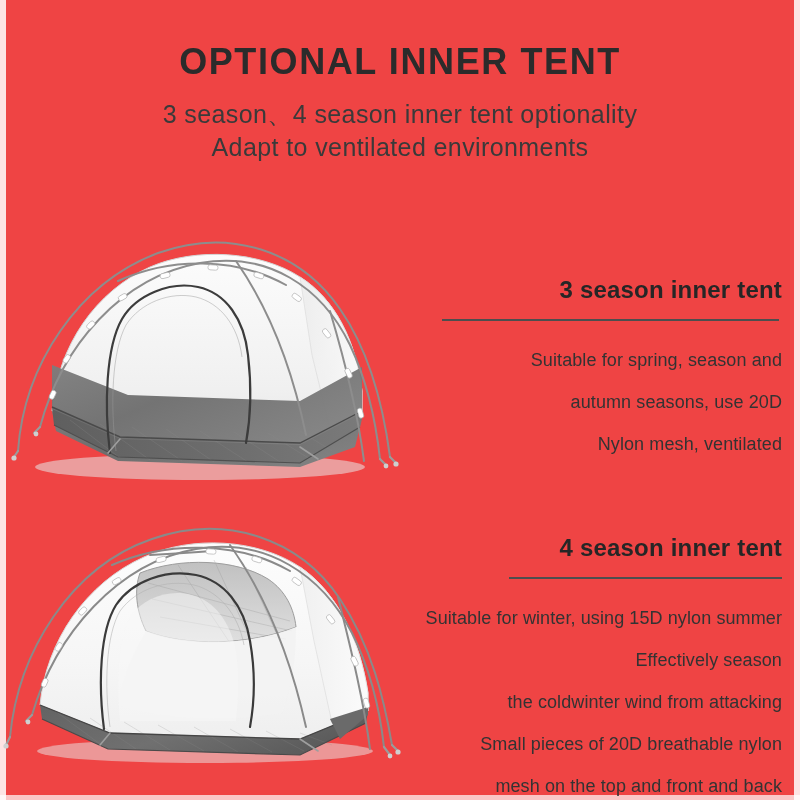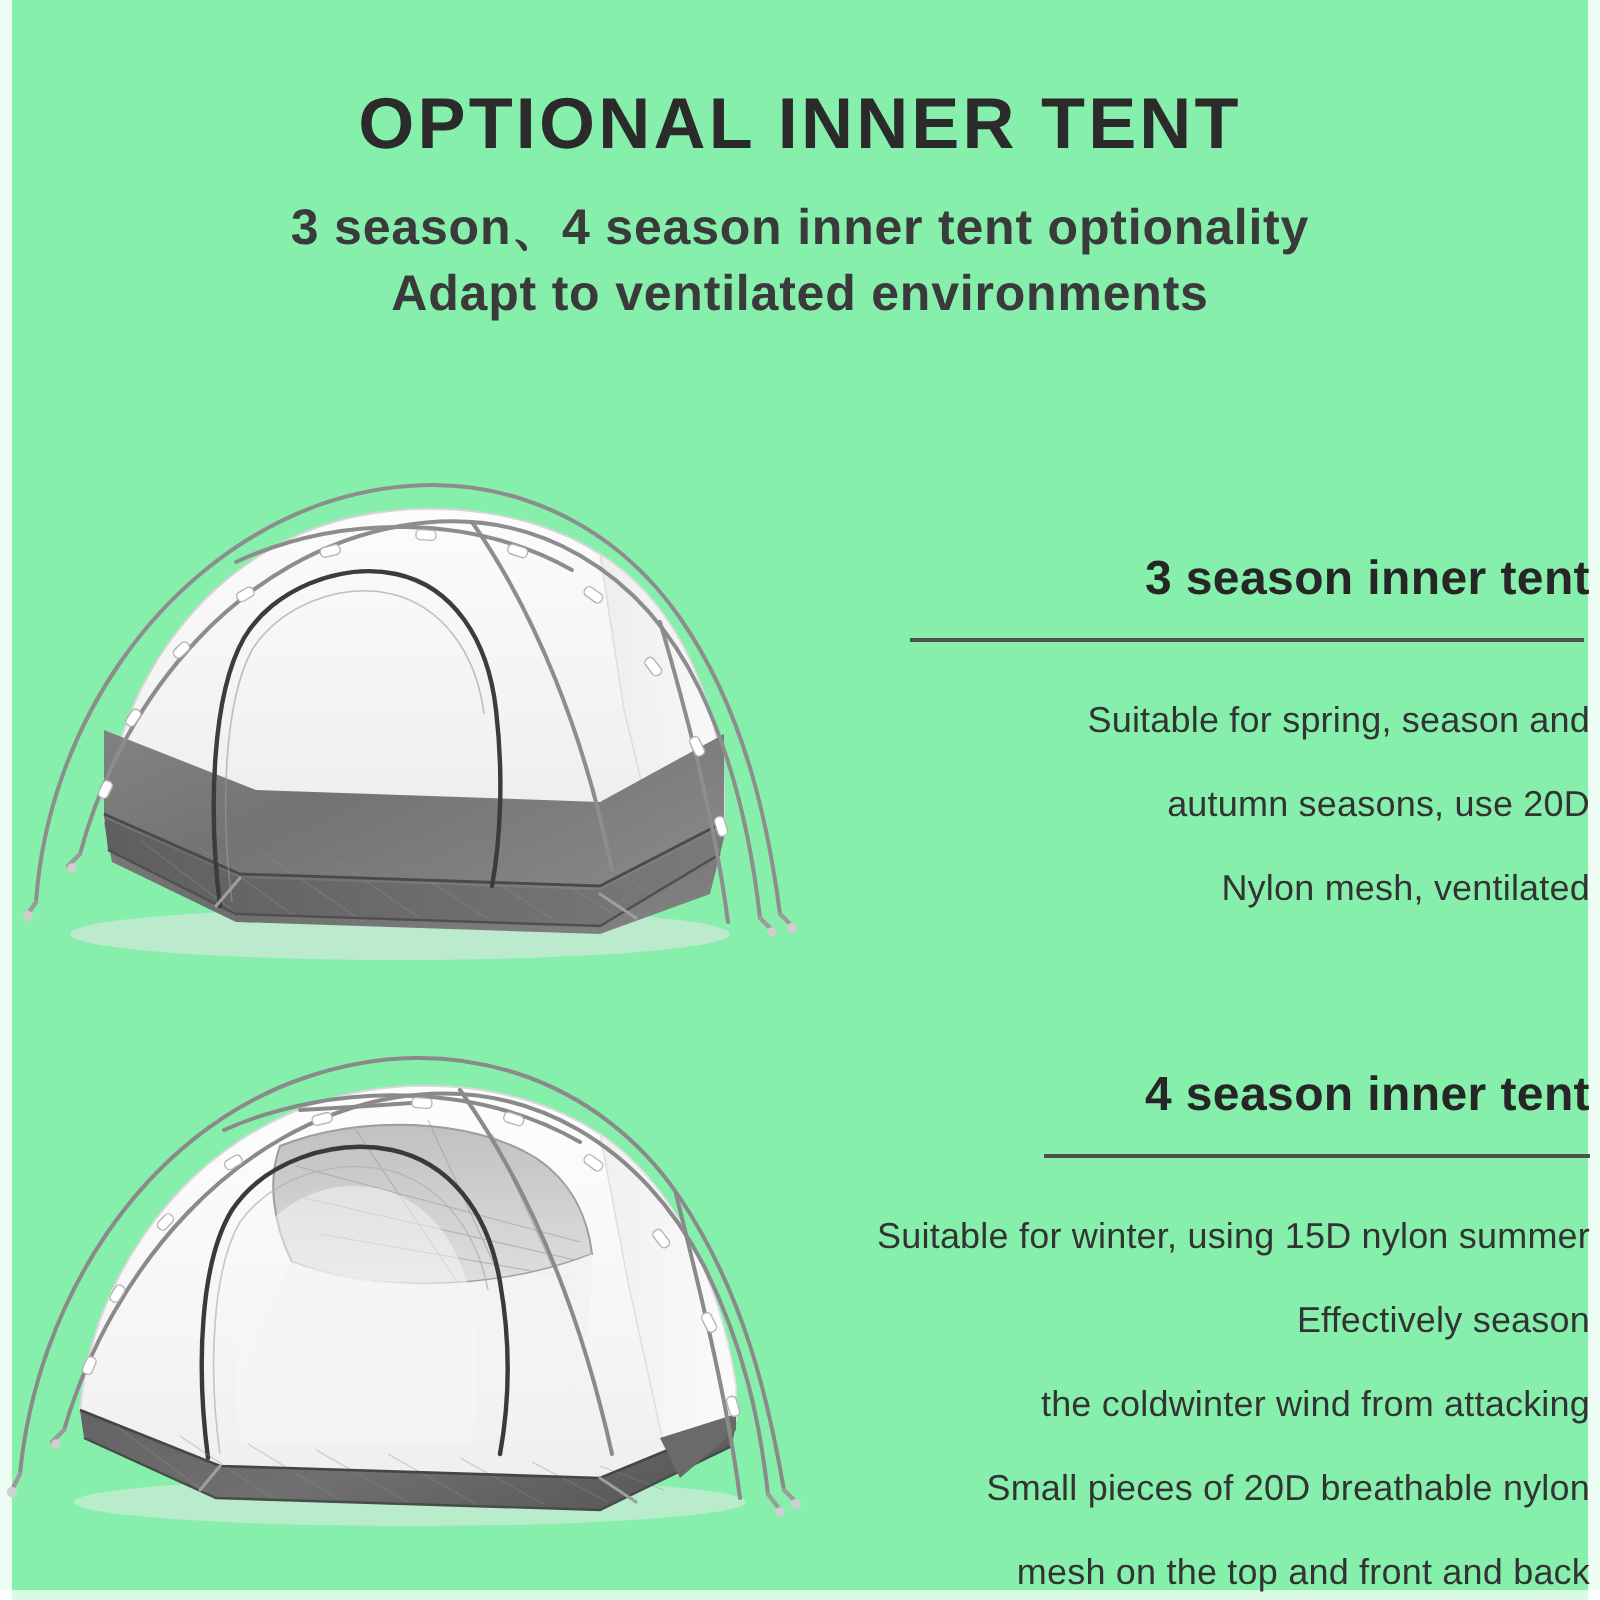"OPTIONAL INNER TENT" .page { background: #86efac -> #ef4444 }
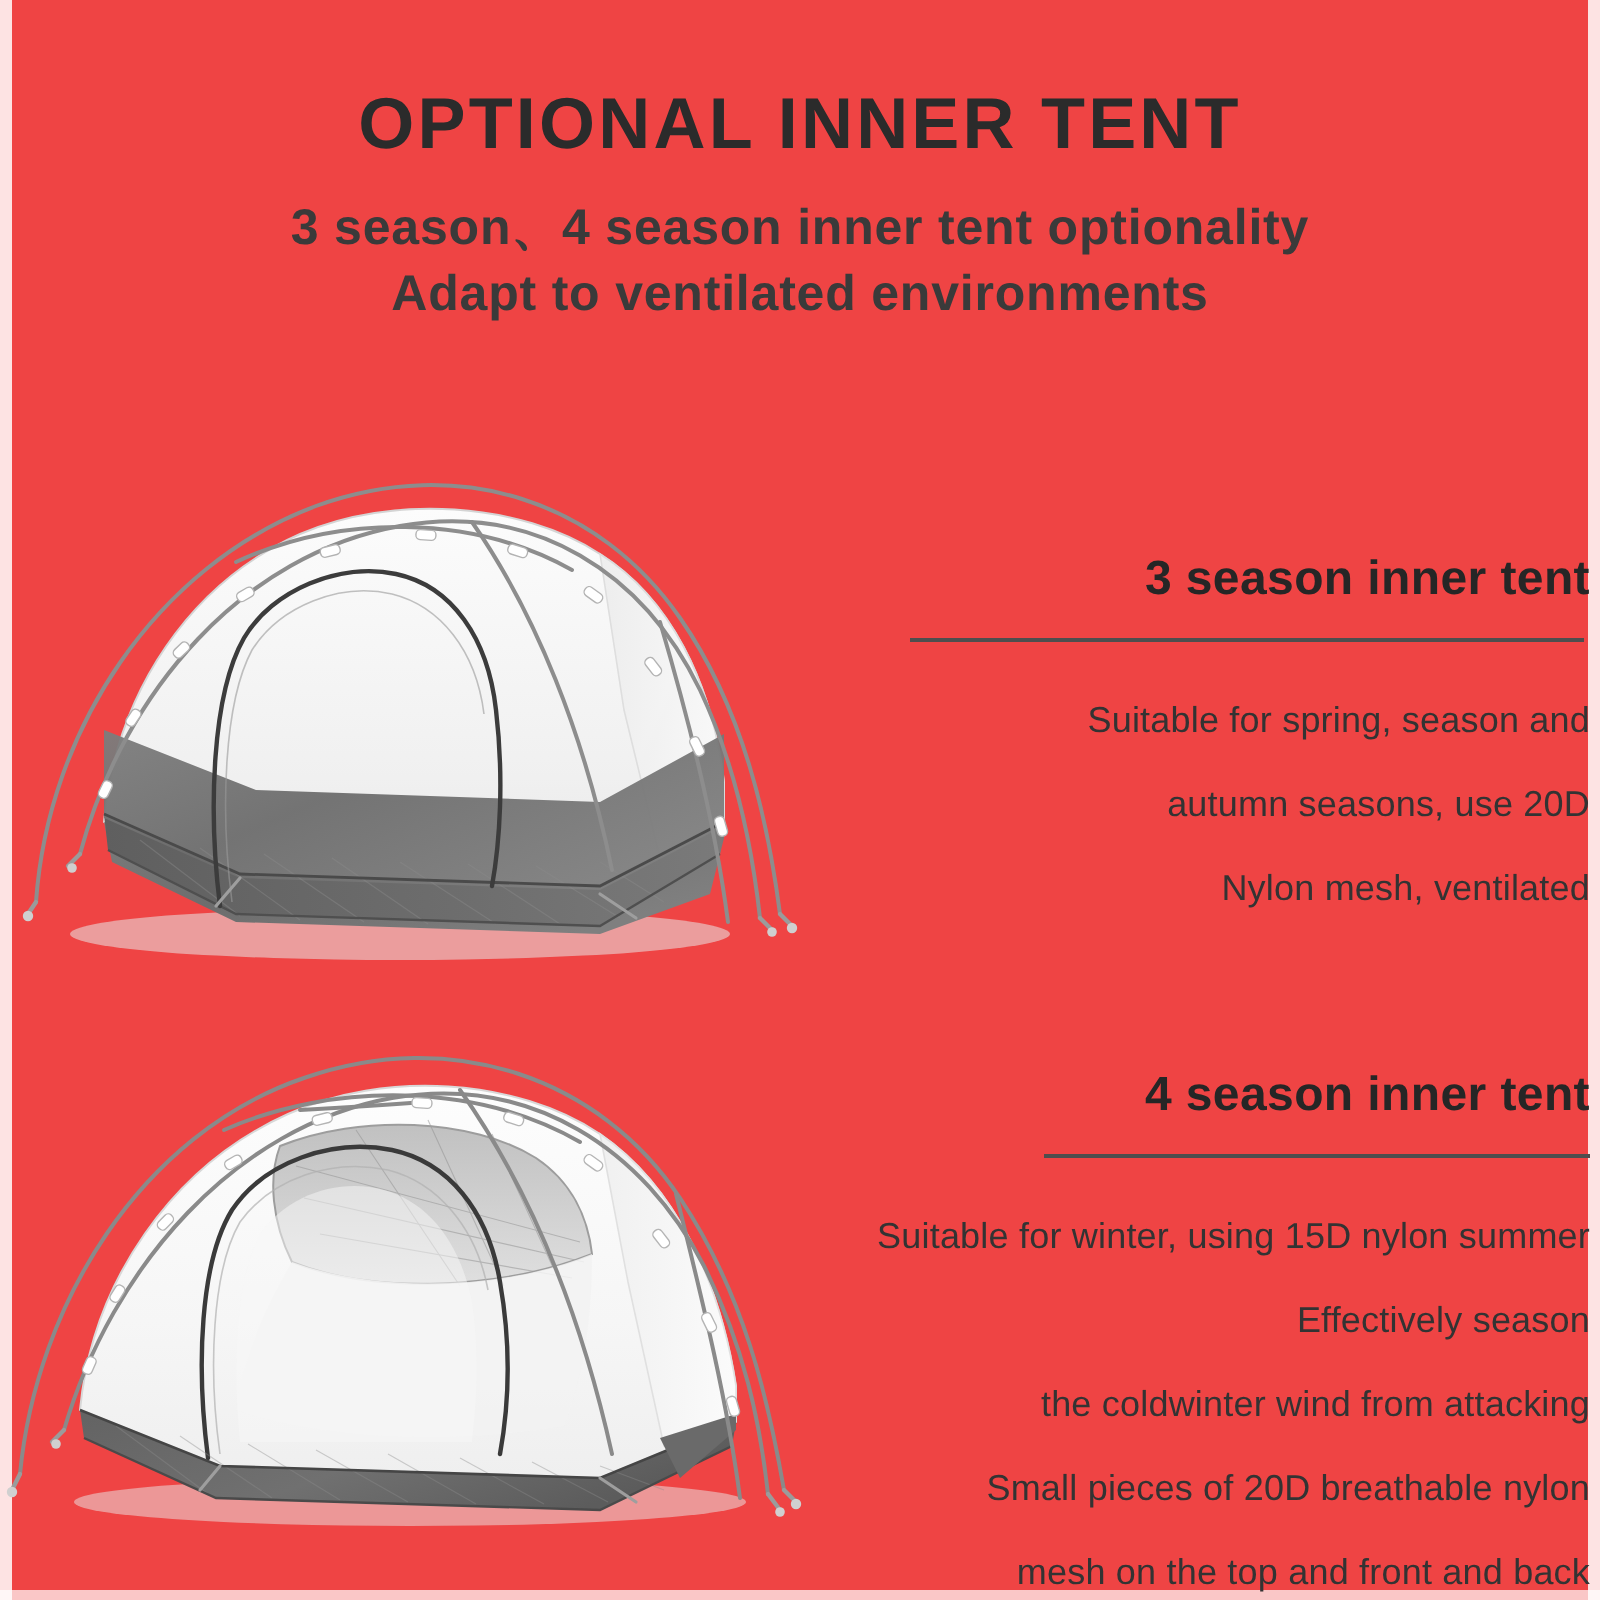"3 season、4 season inner tent" .subtitle { font-weight: 700 -> 400 }
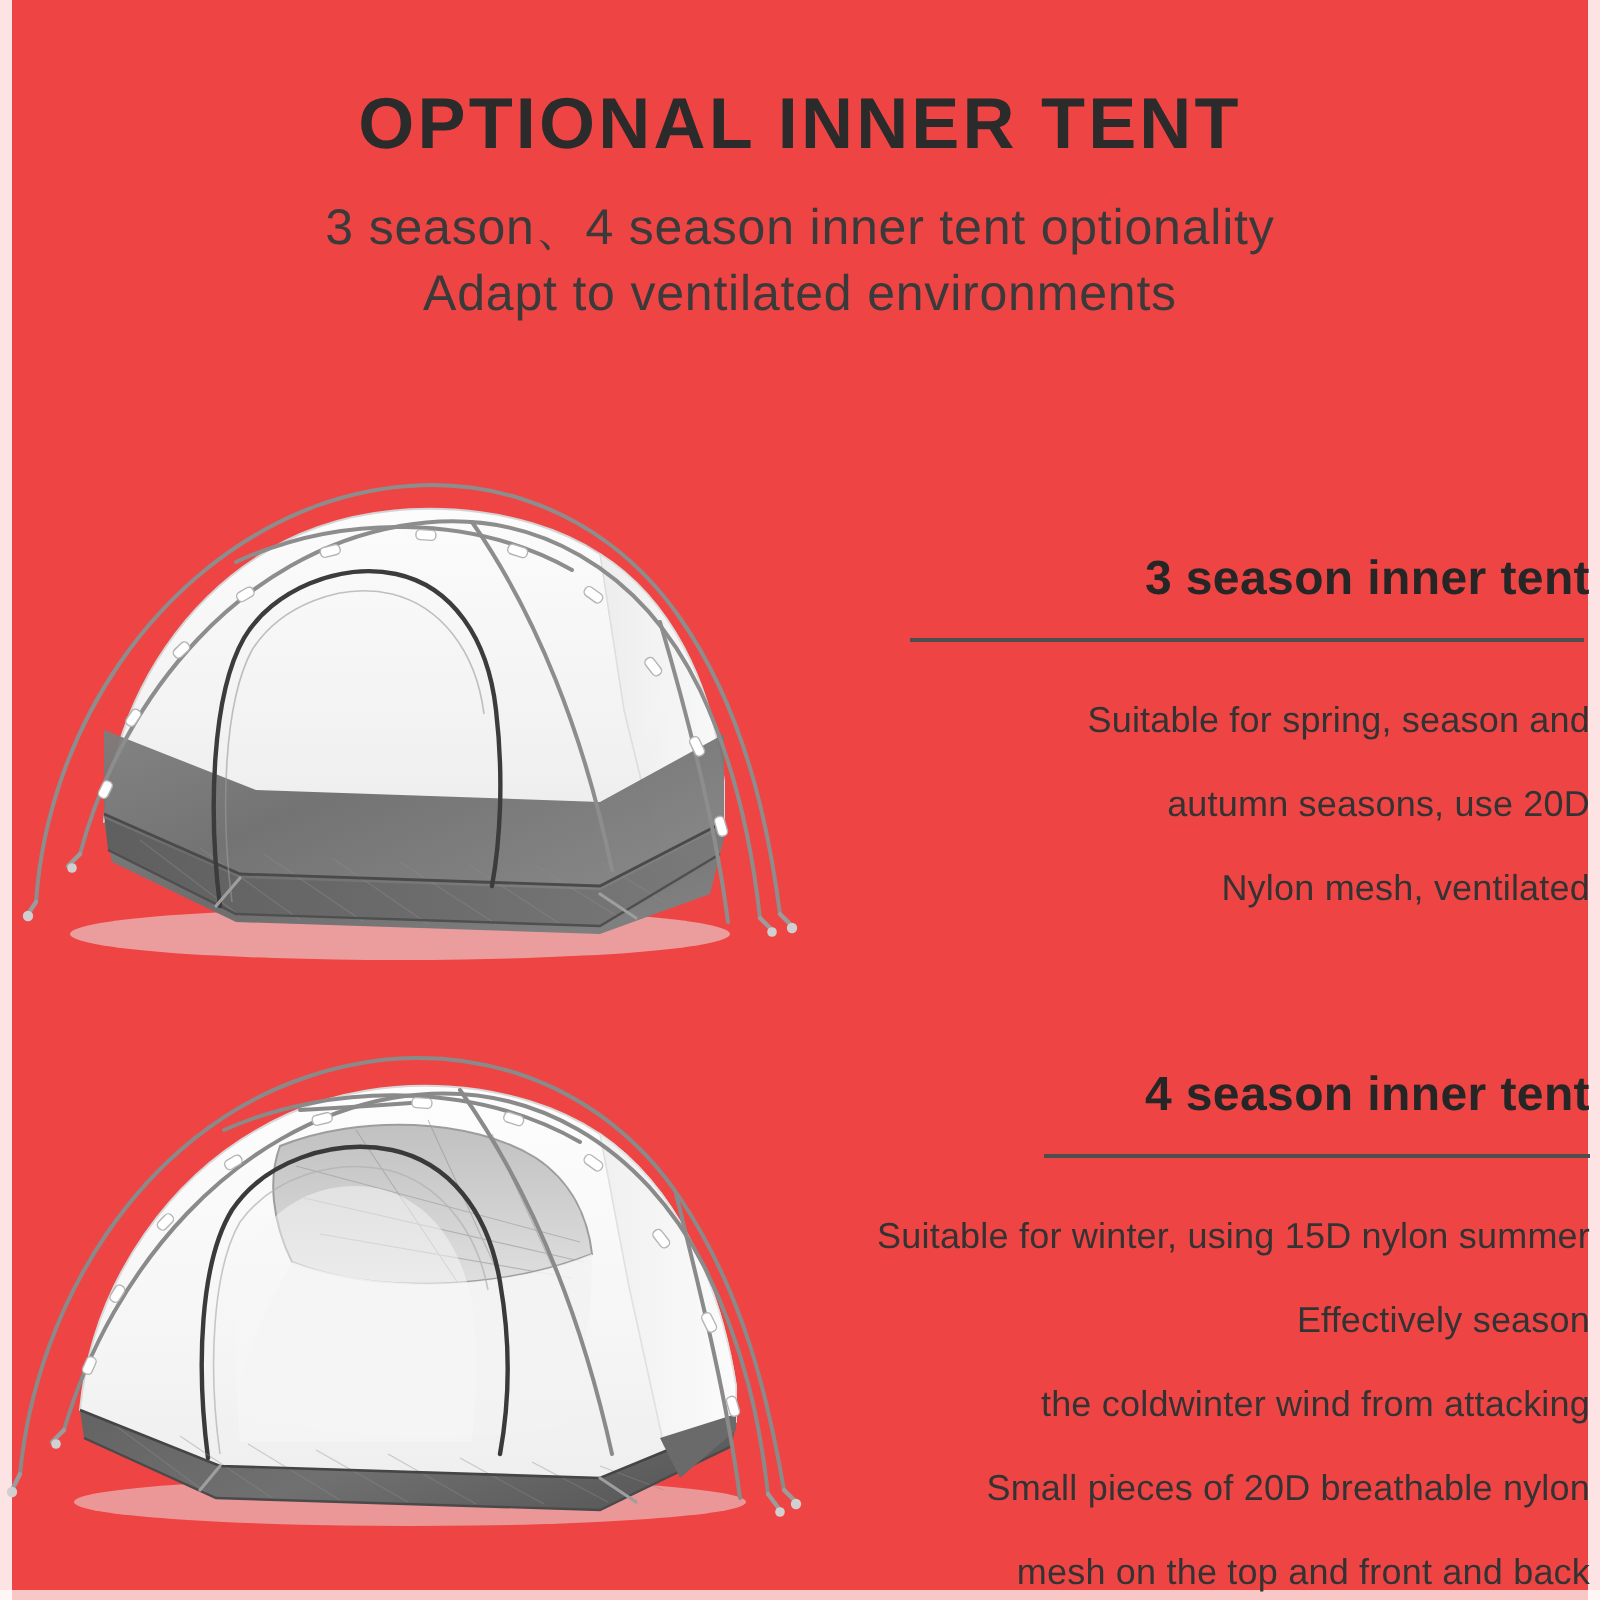"3 season inner tent" .info { right: 5px -> 18px }
